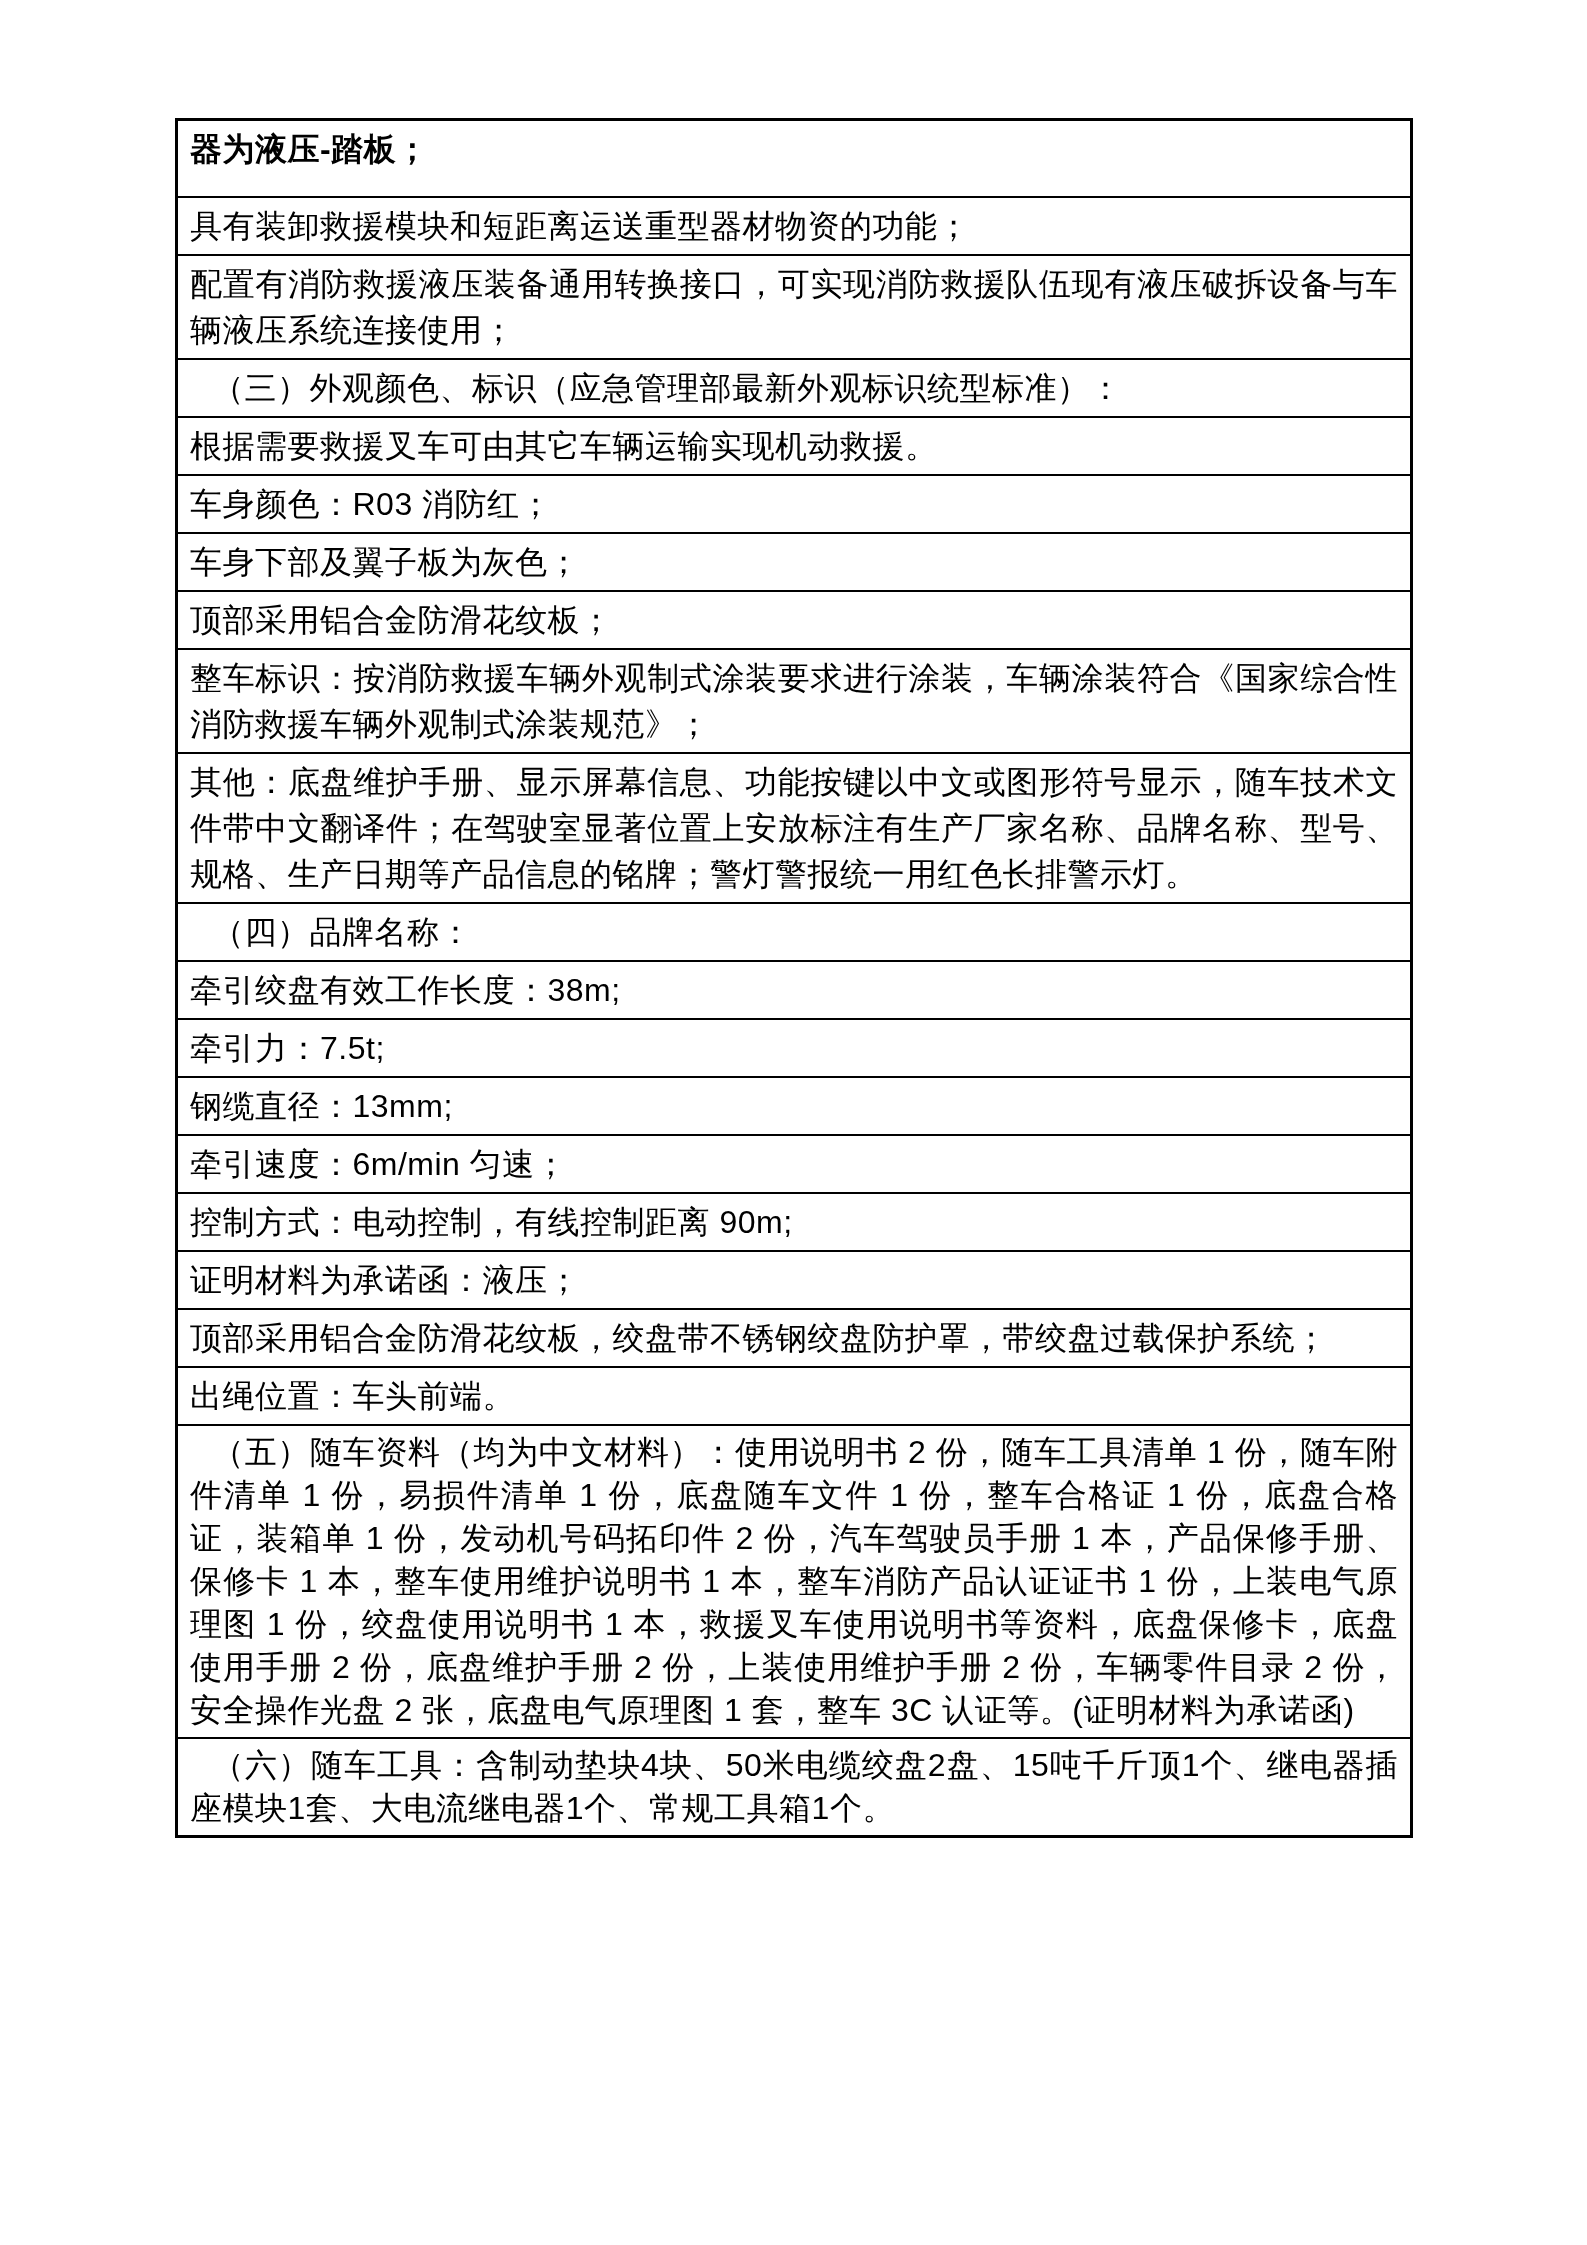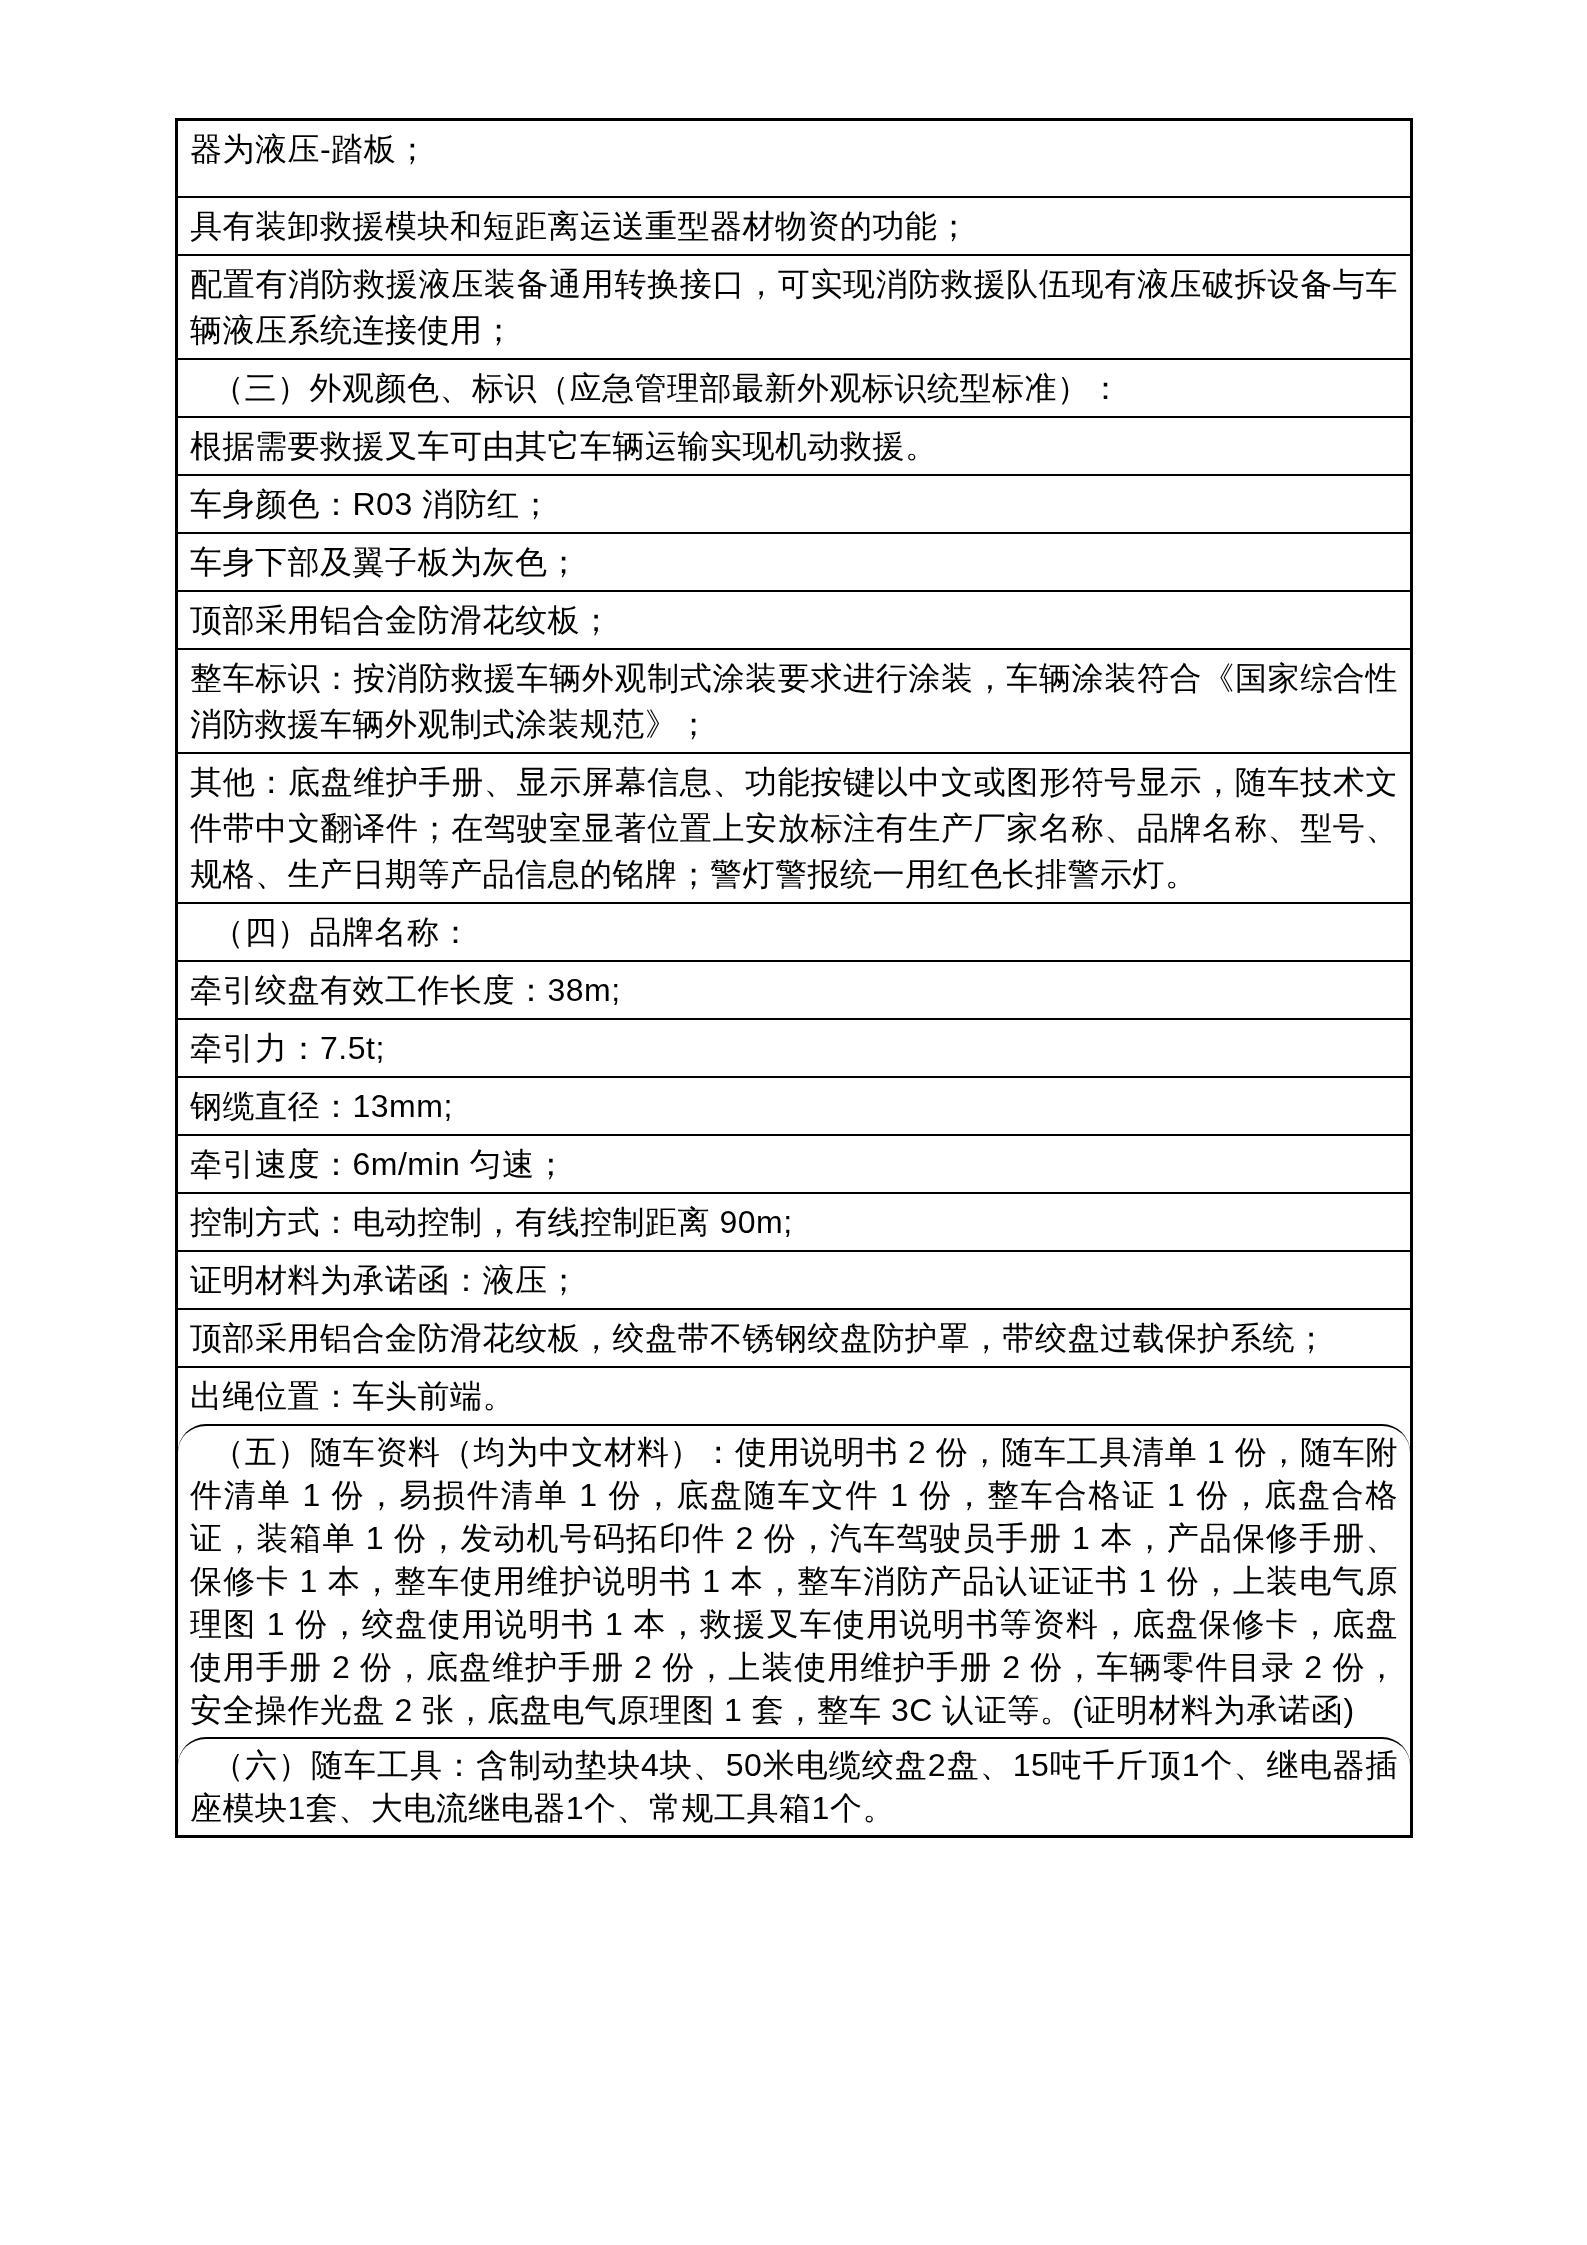"器为液压-踏板；" .row.r-tail { font-weight: none -> bold }
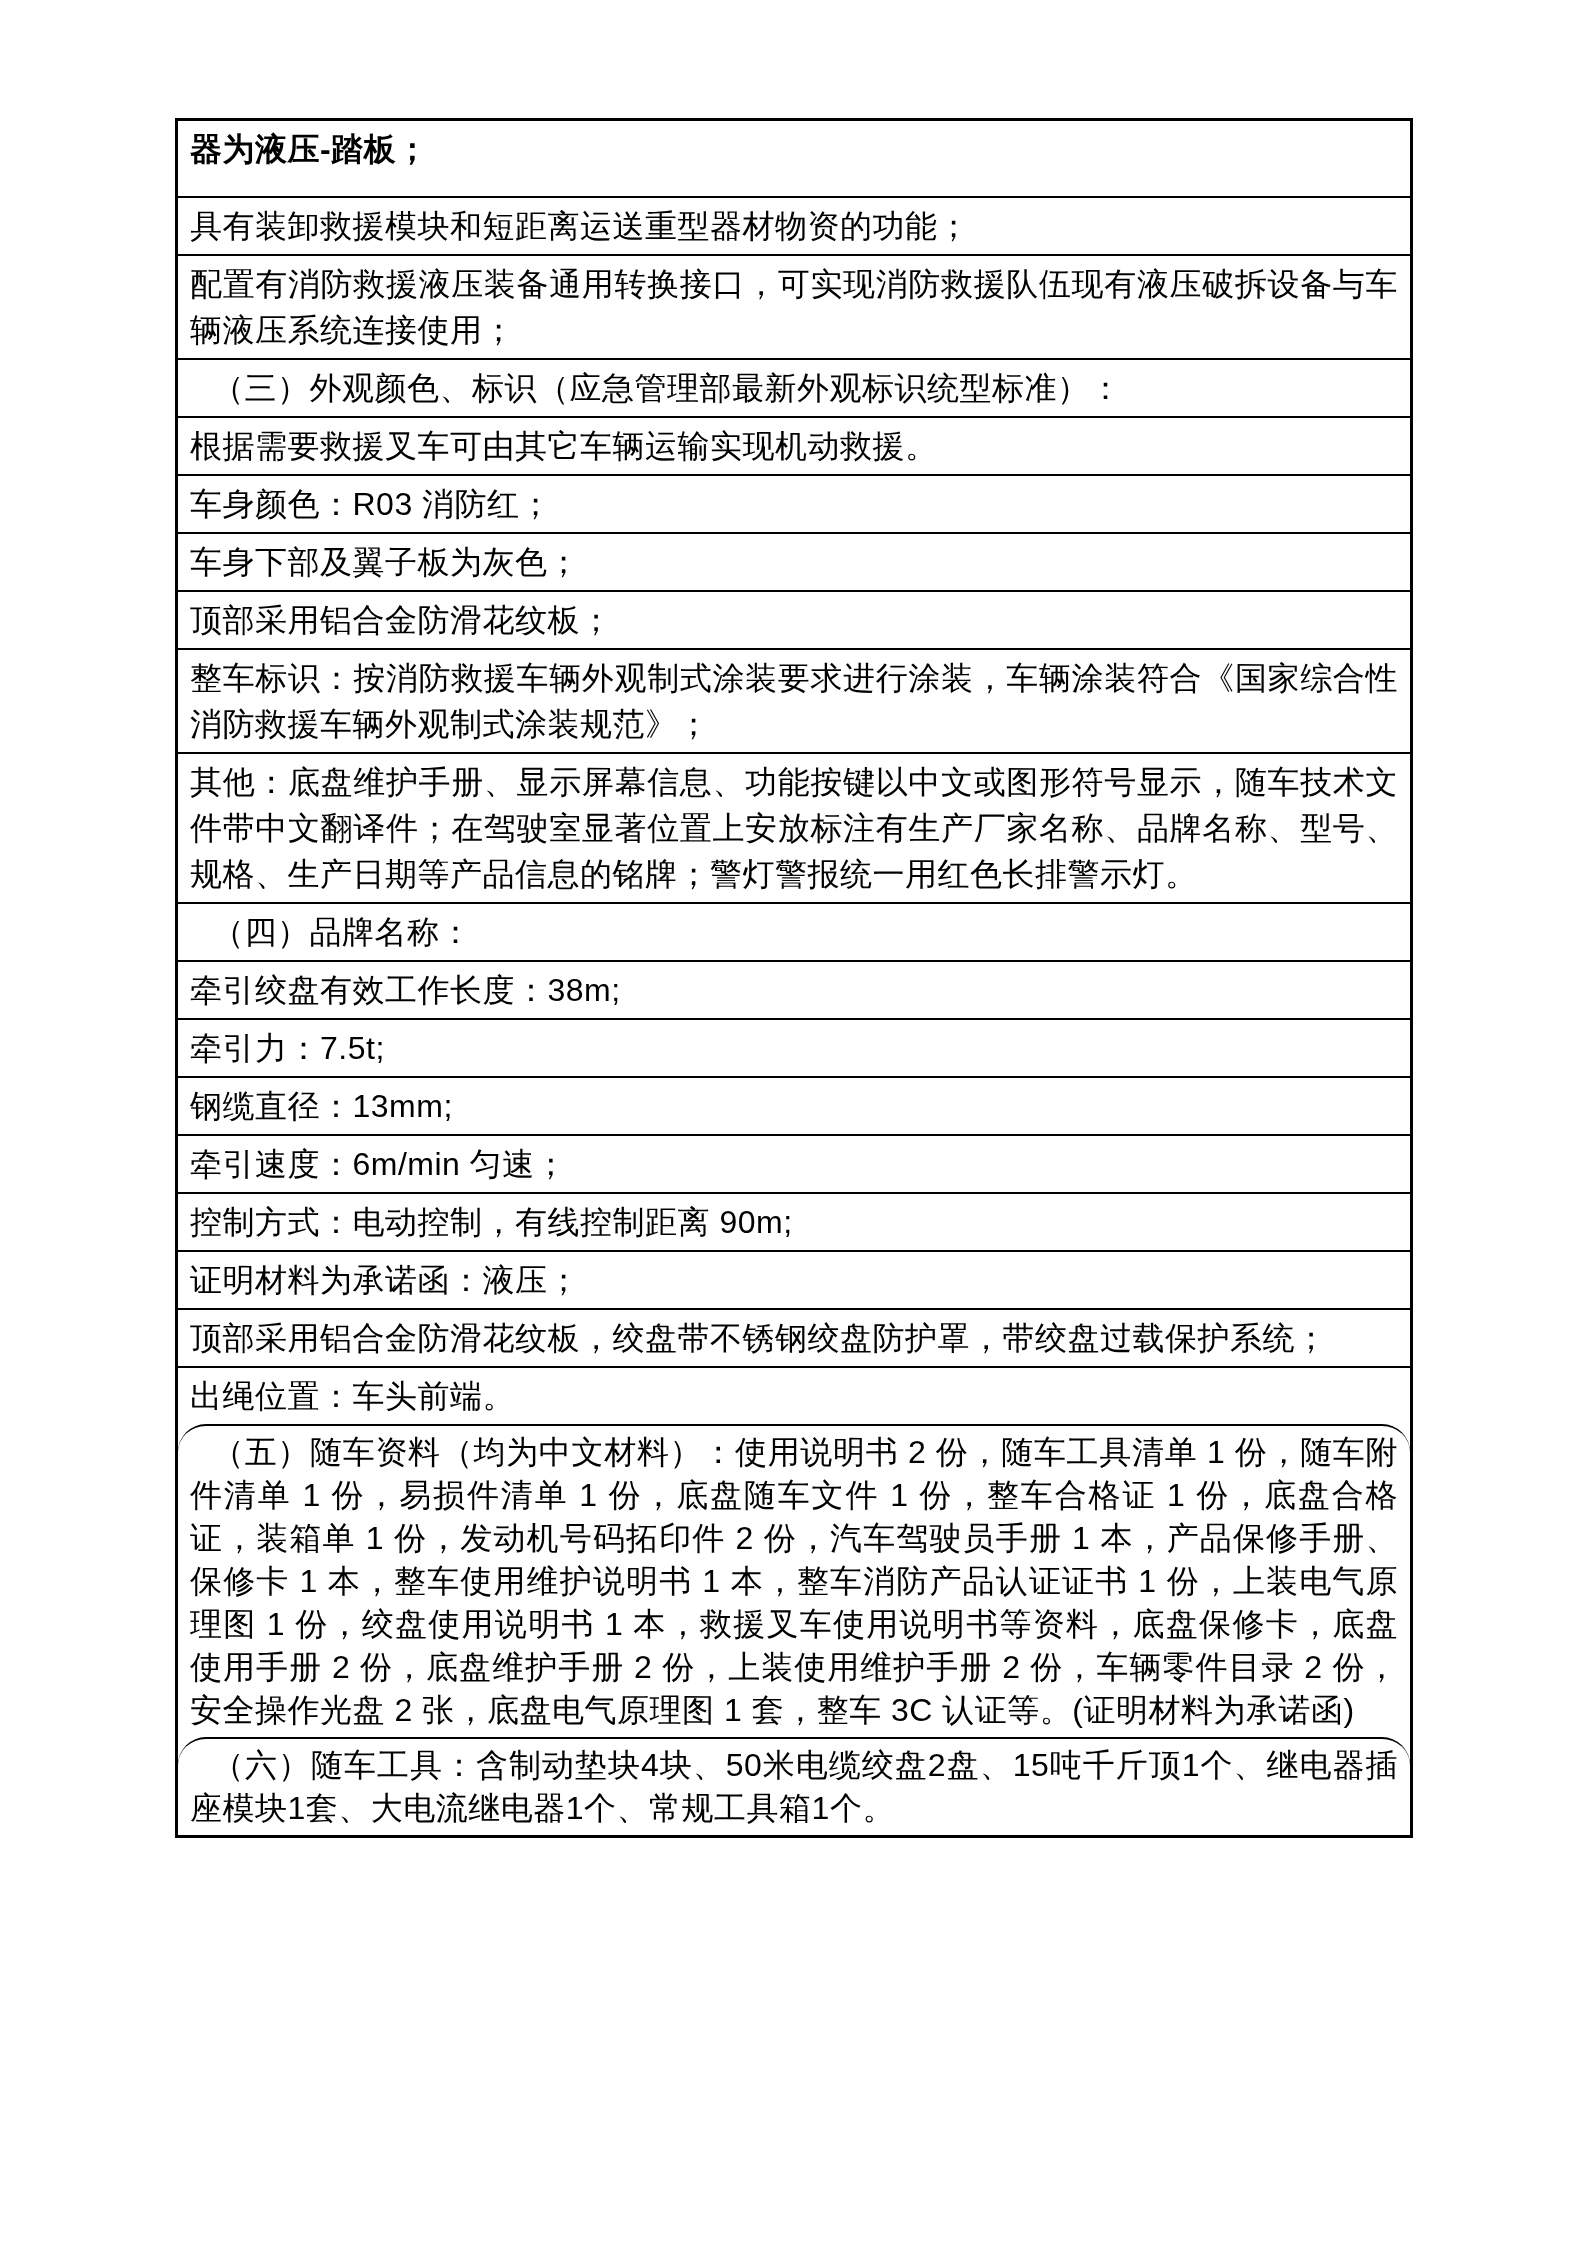"（五）随车资料（均为中文材料）：使用说明书 2 份，随车工具清单 1" .row.r-tight { border-radius: 28px -> none }
